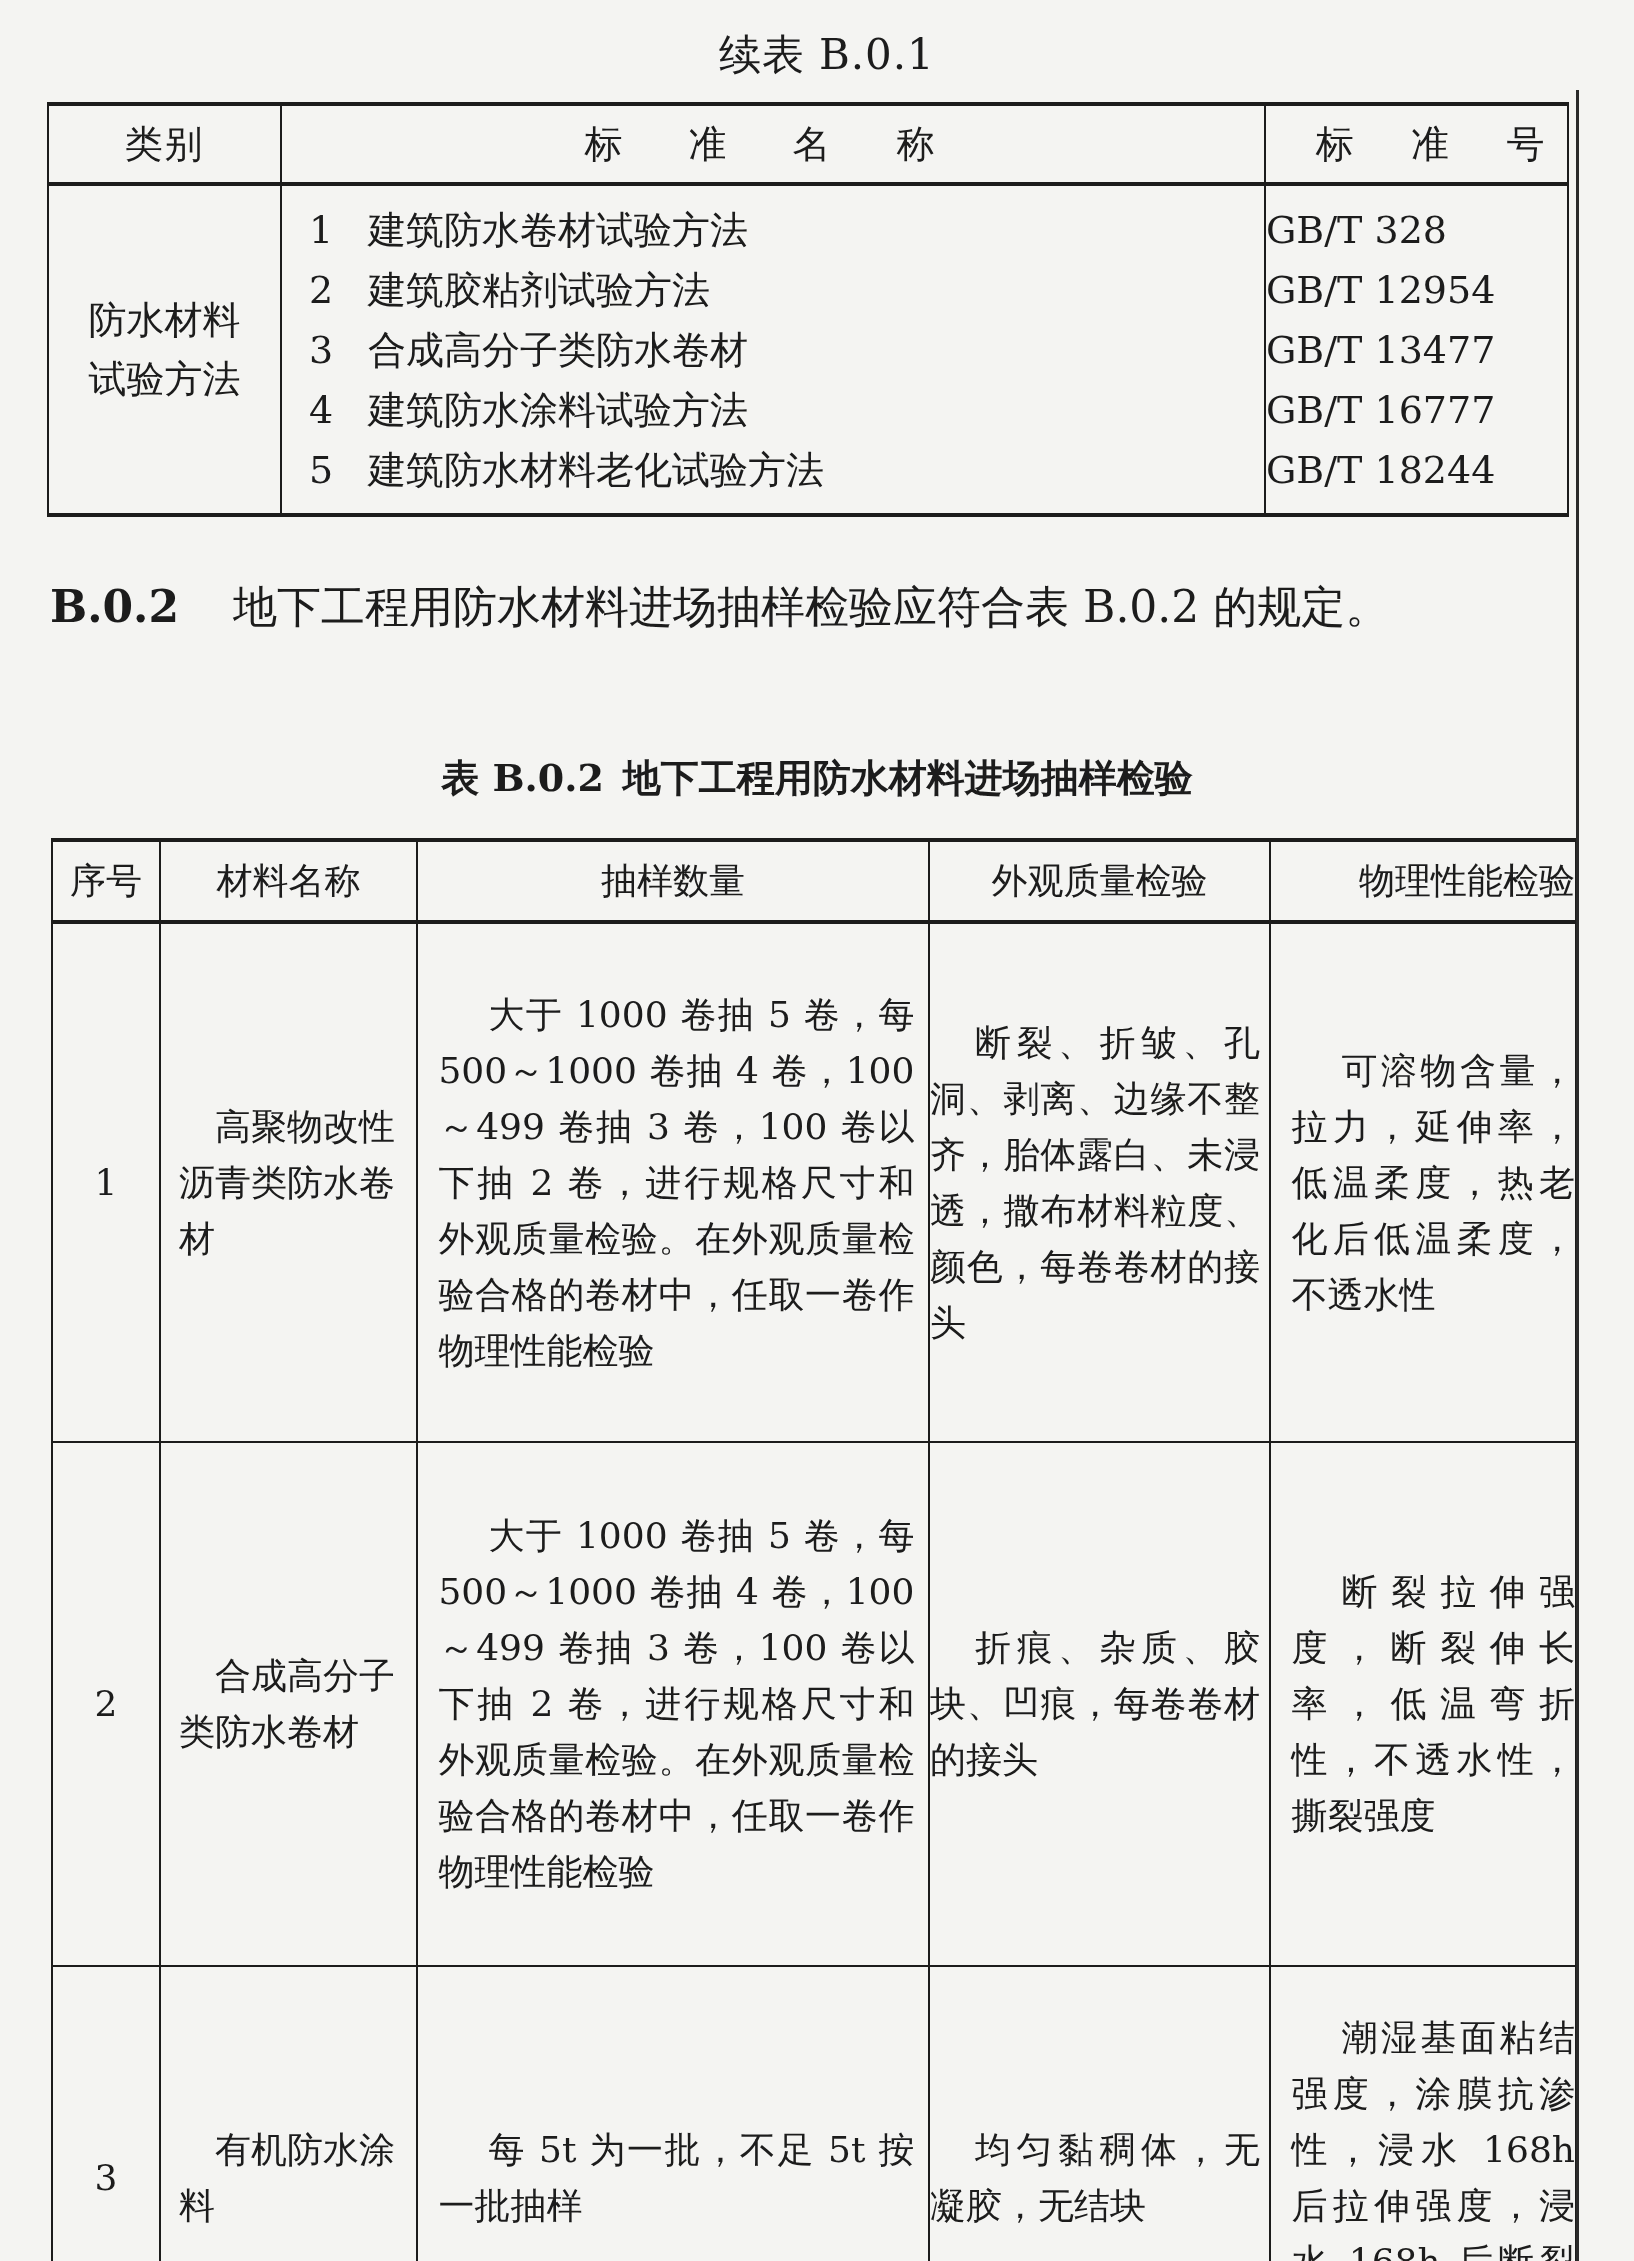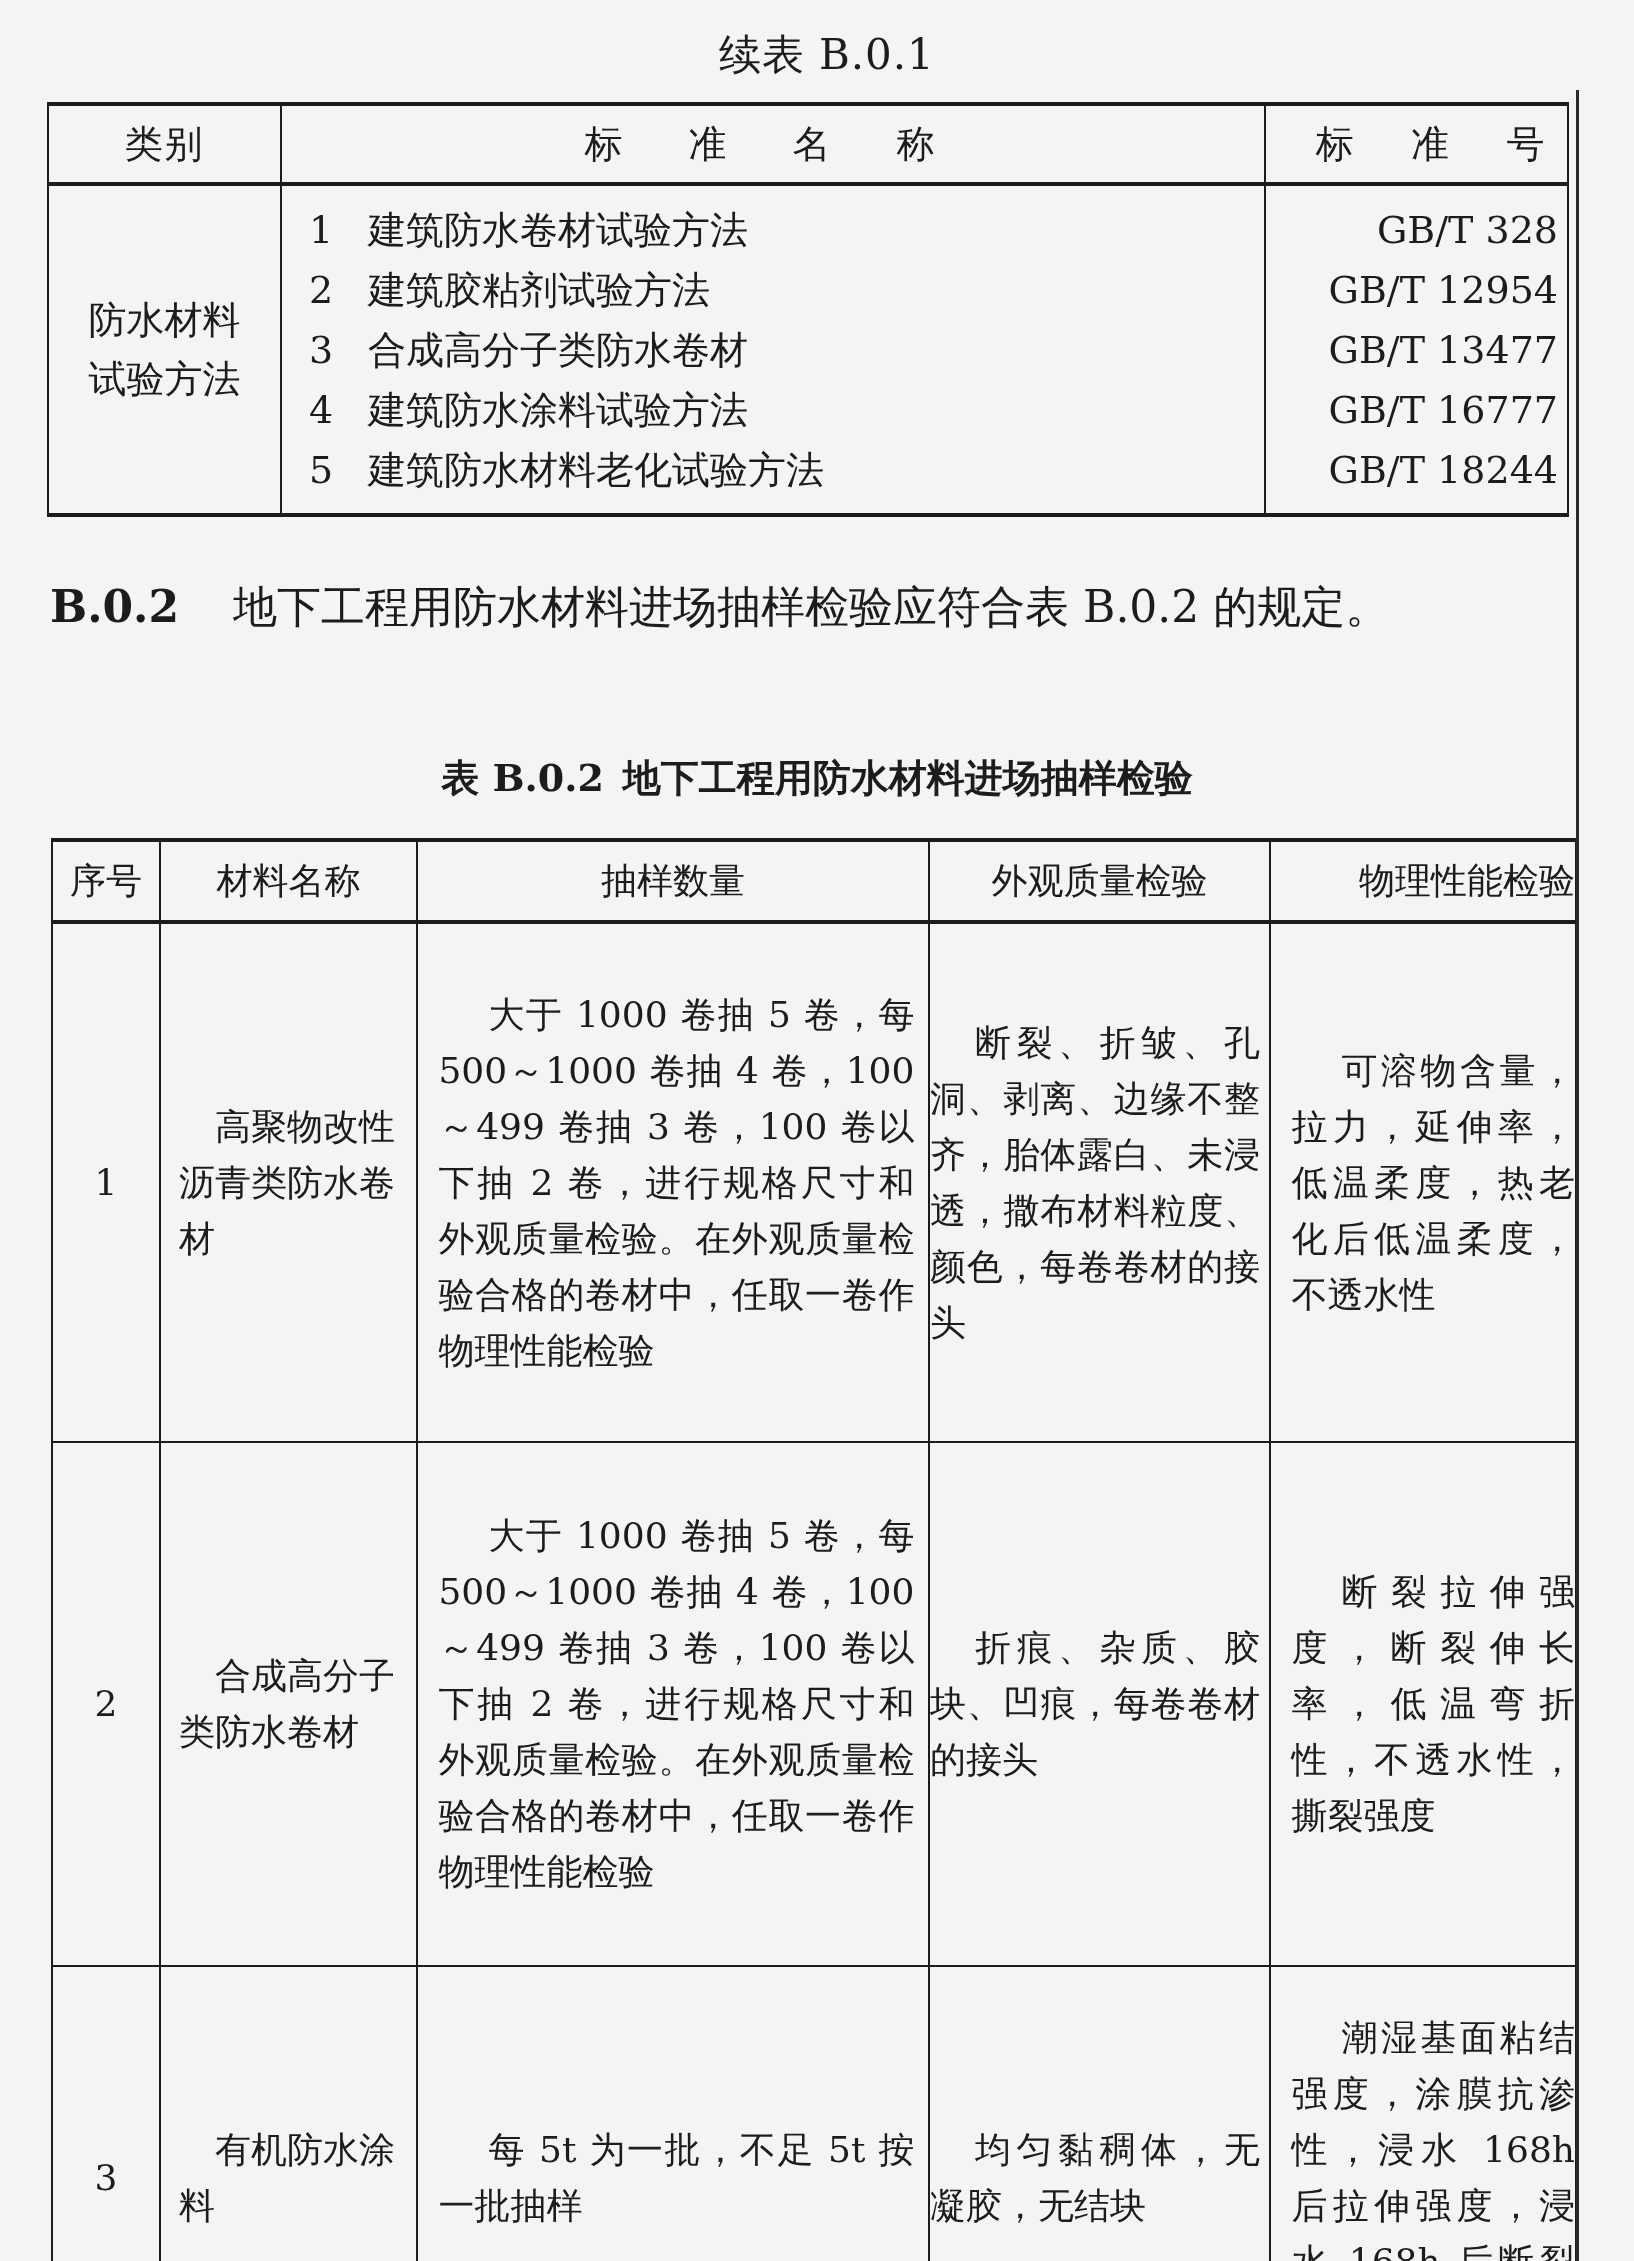"GB/T 328" .t1 .numcell { text-align: right -> none }
